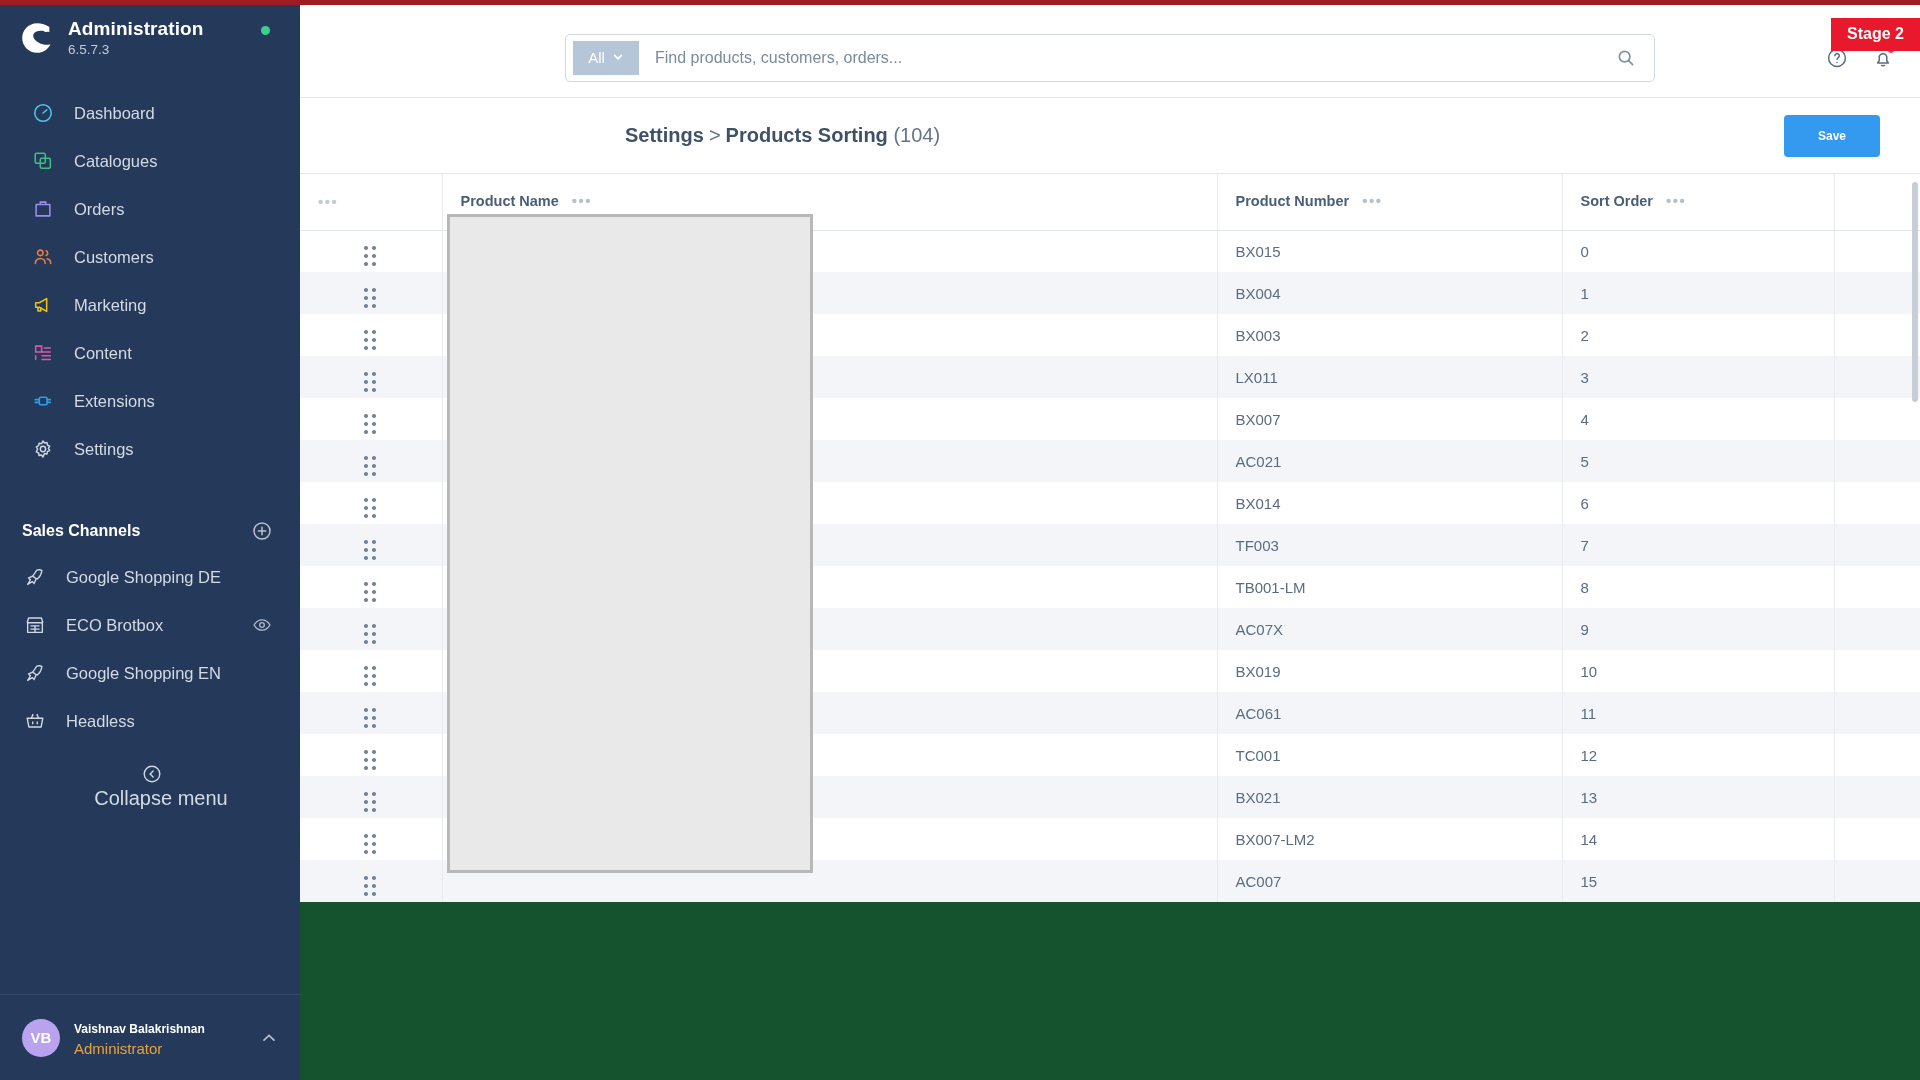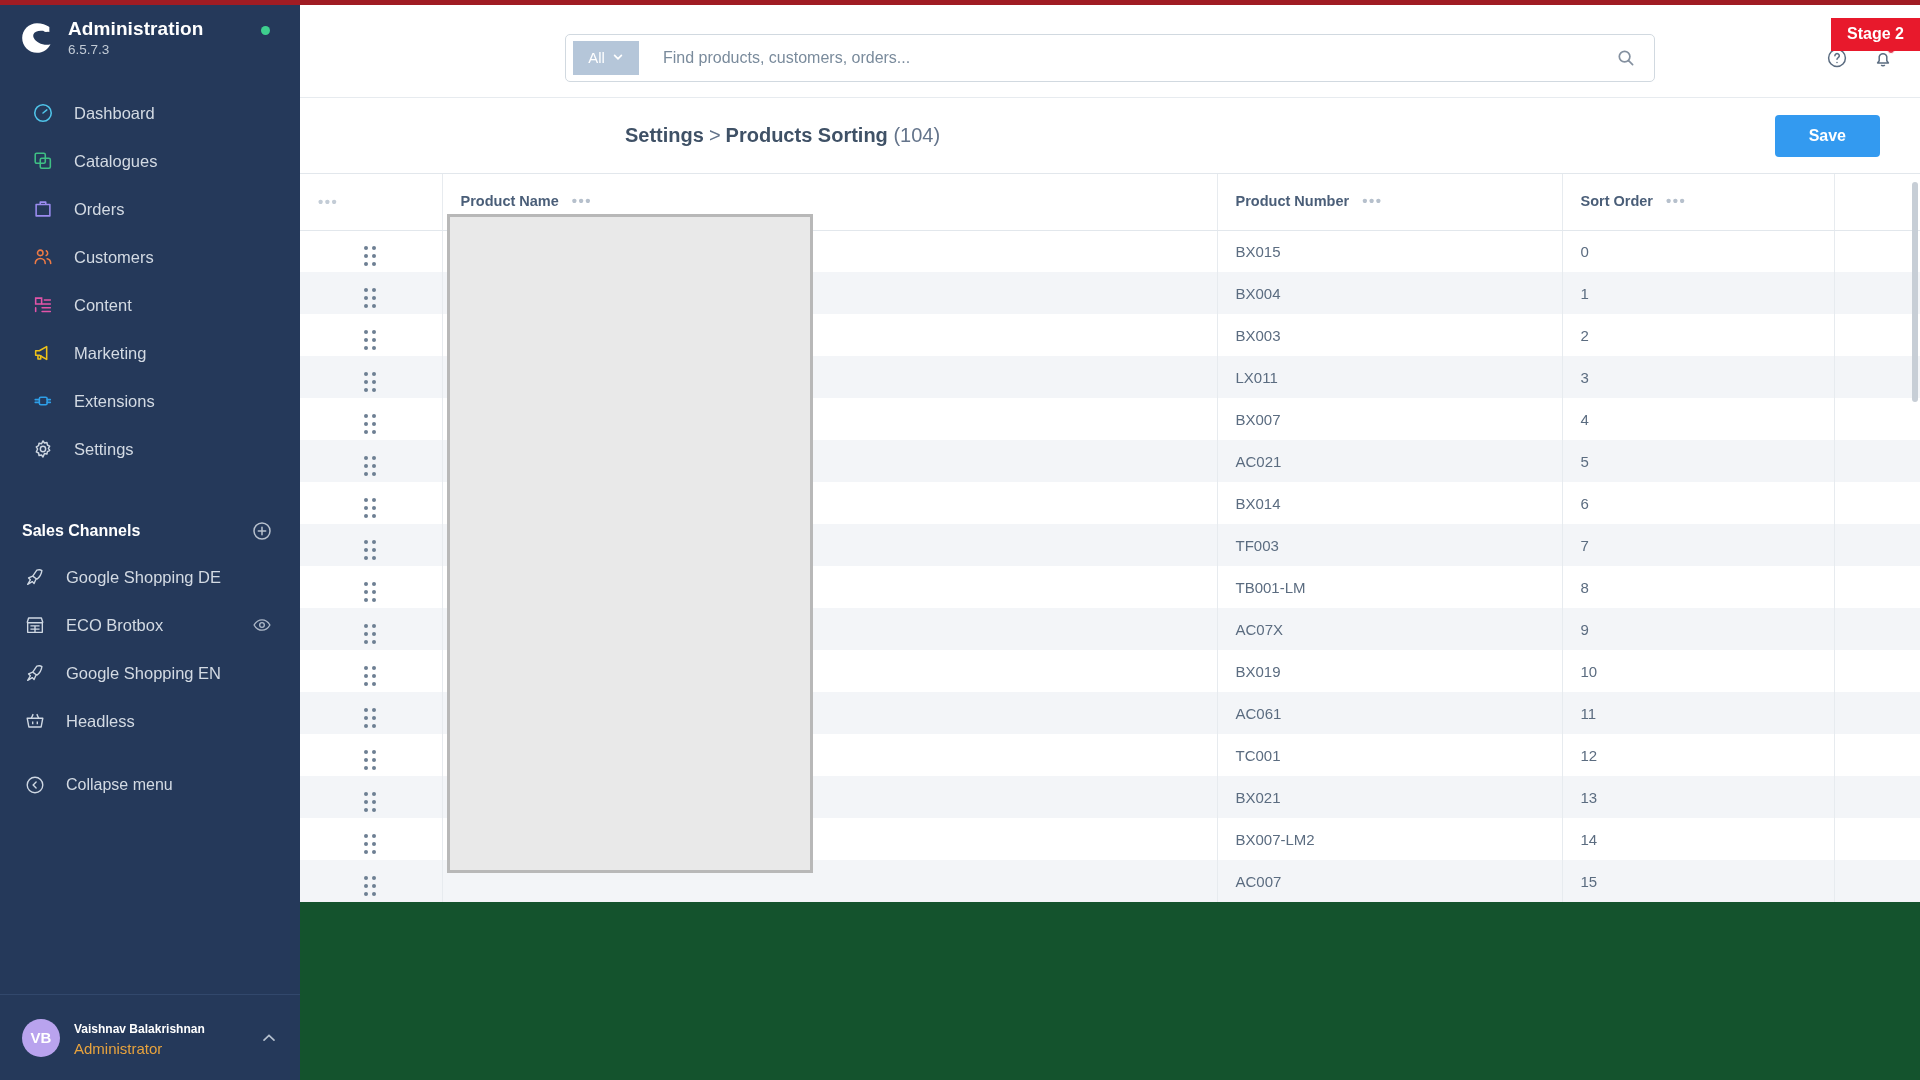"Find products, customers, orders..." #search-input { padding-left: 24px -> 16px }
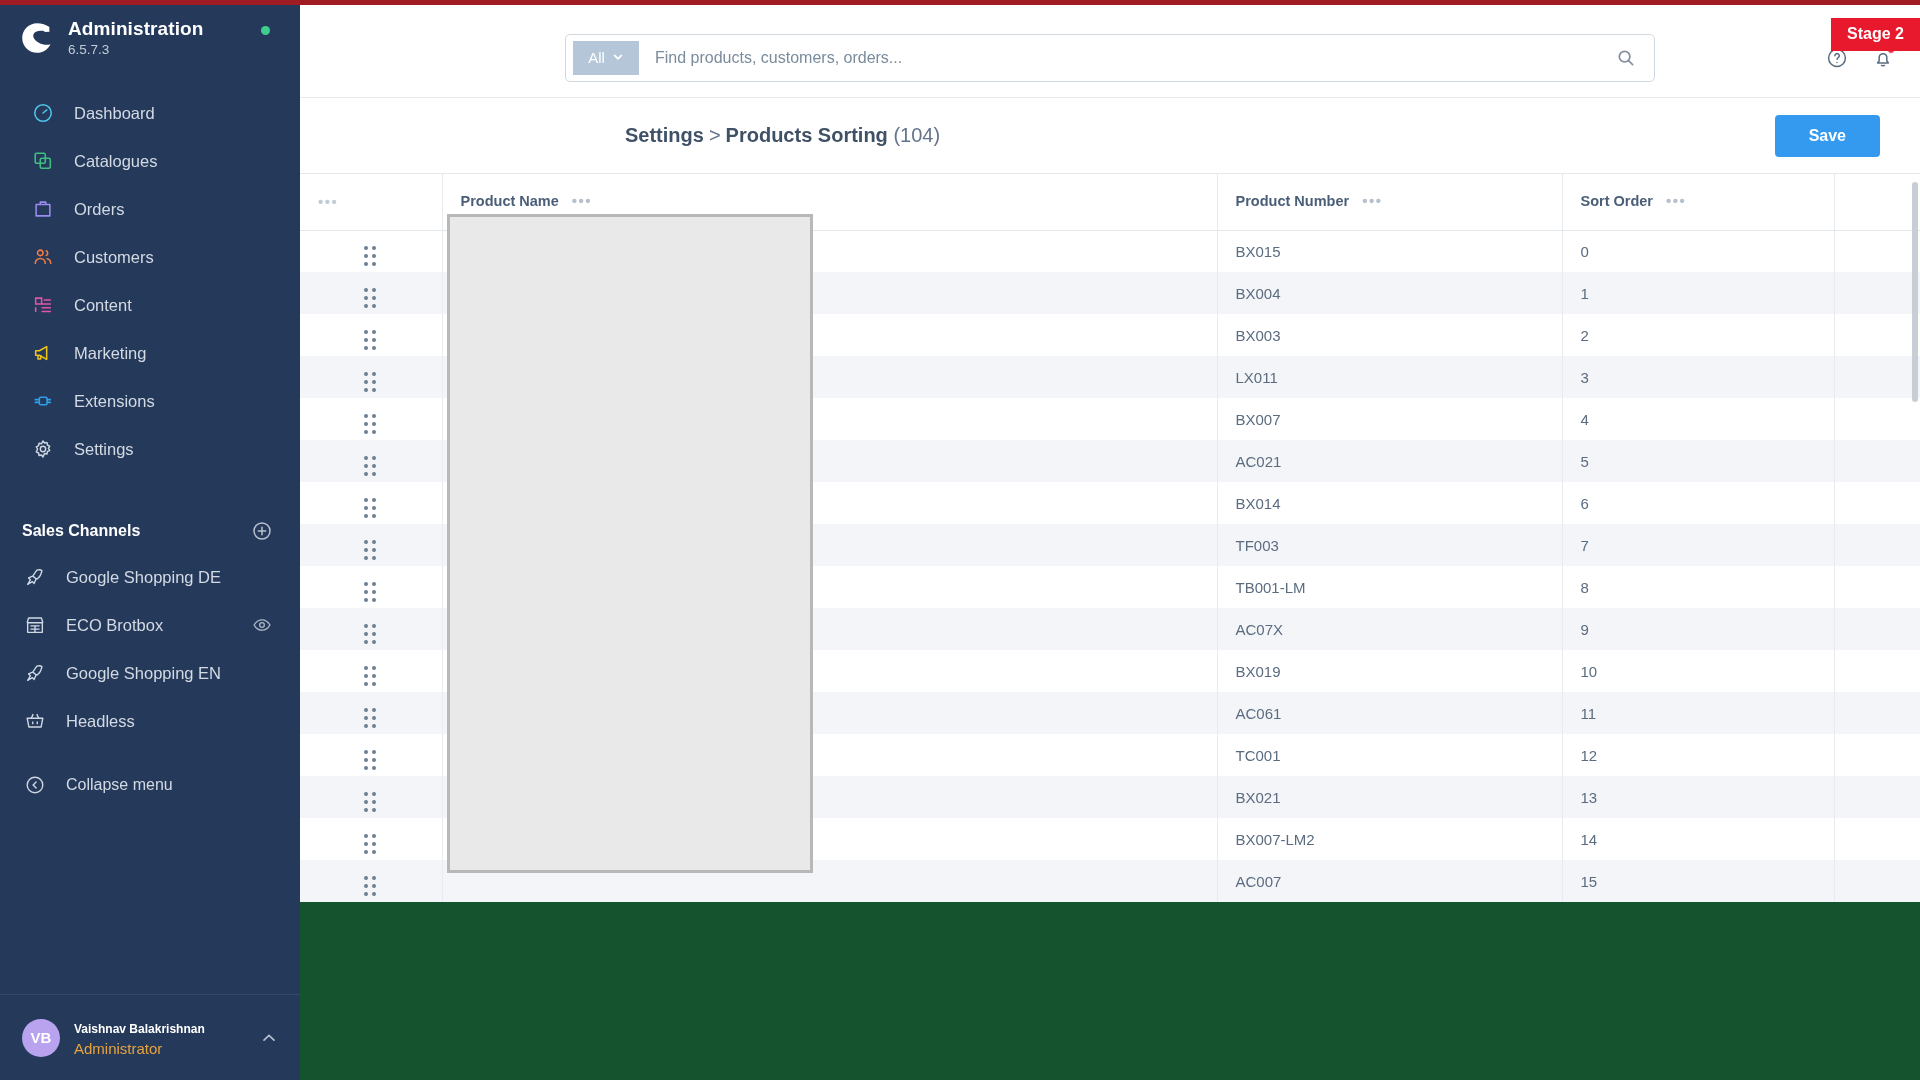"Save" #save-btn { font-size: 16px -> 12px }
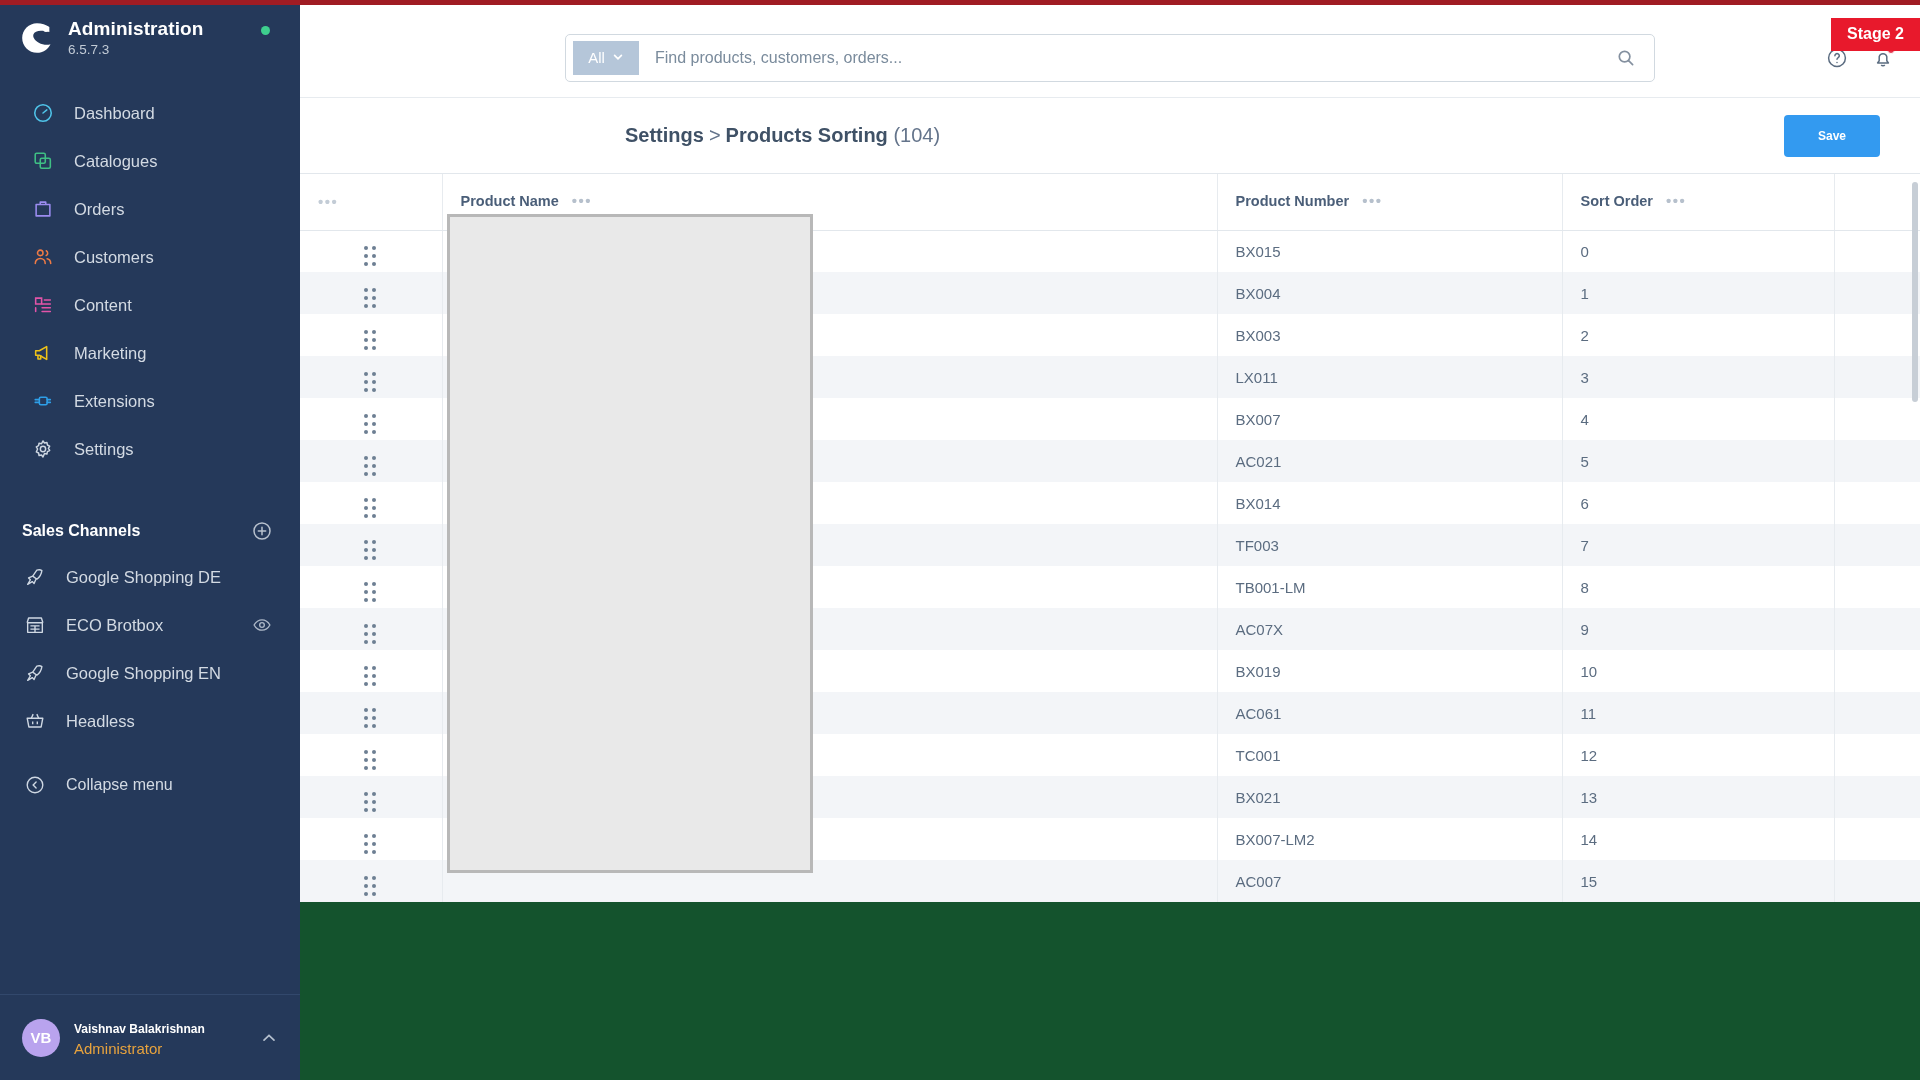"Content" div.nav-item { order: before "Marketing" -> after "Marketing" }
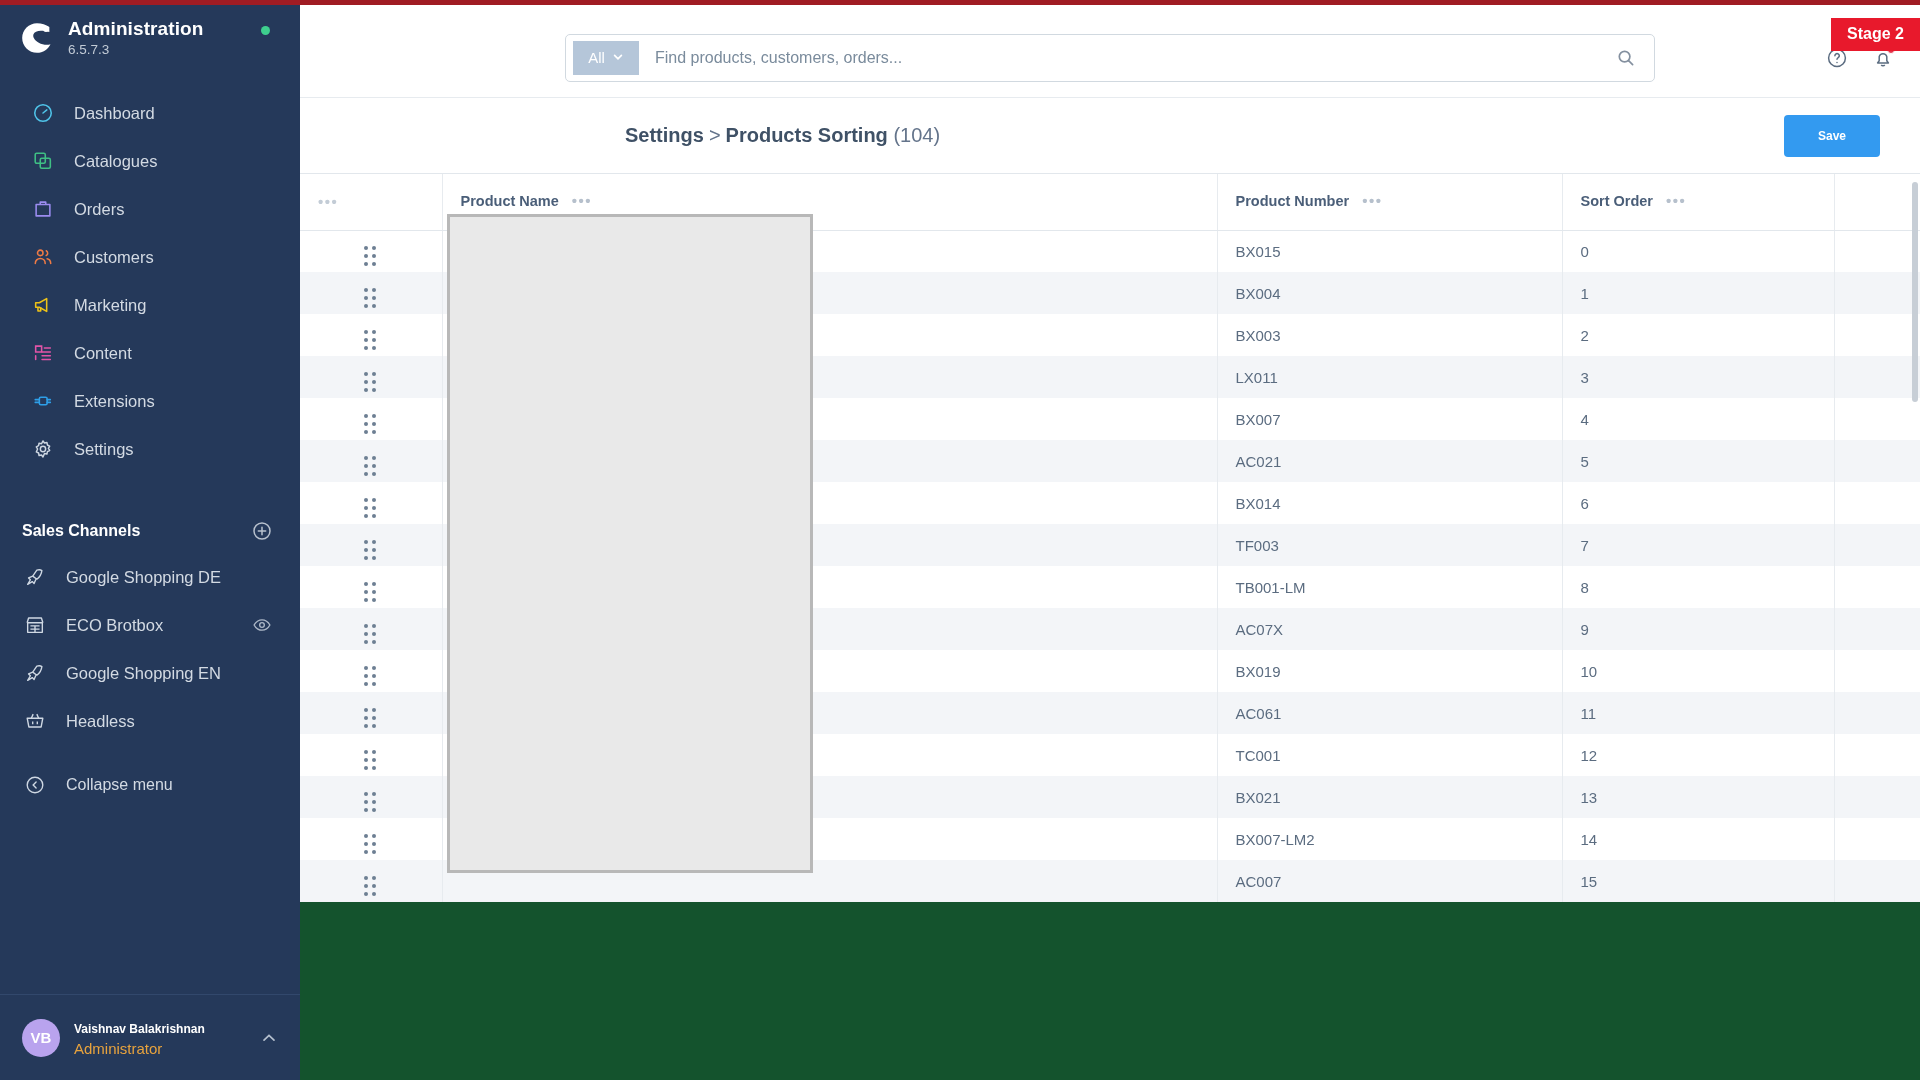"Collapse menu" .collapse-row { flex-direction: none -> column; font-size: 16px -> 20px }
